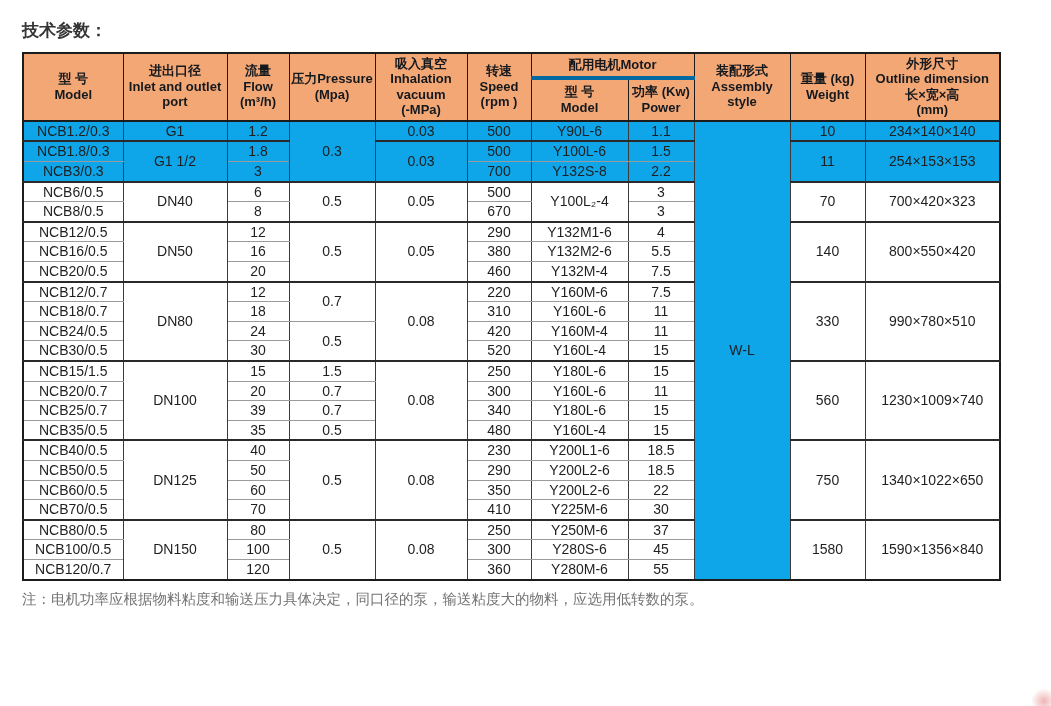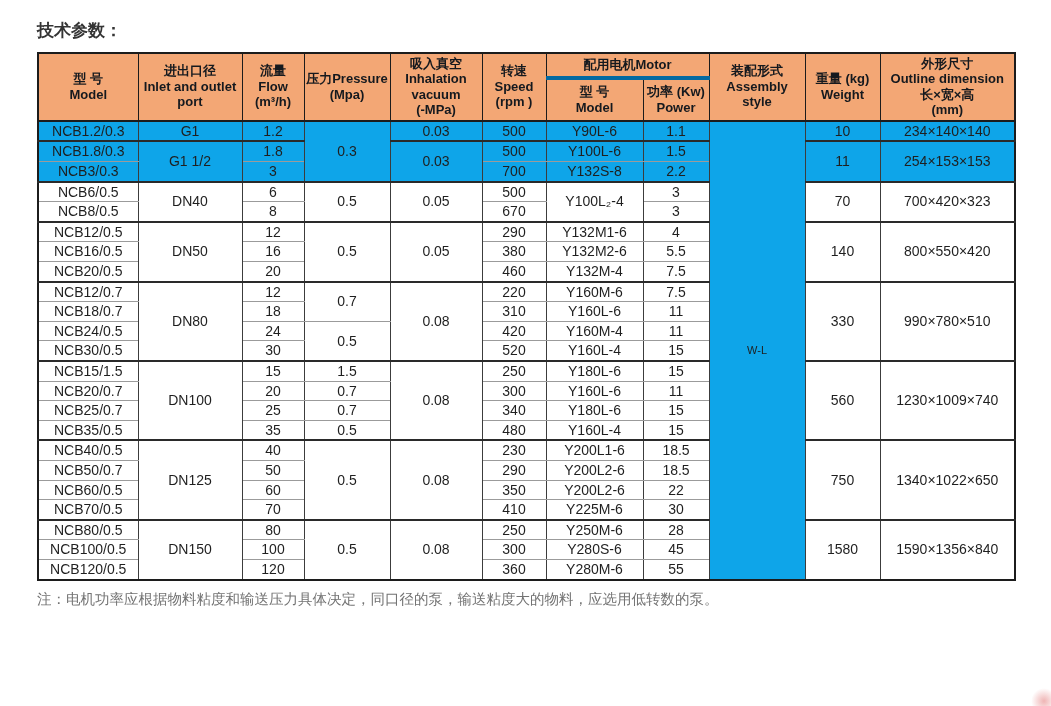"技术参数：" .page { padding: 18px 0 0 37px -> 18px 0 0 22px }
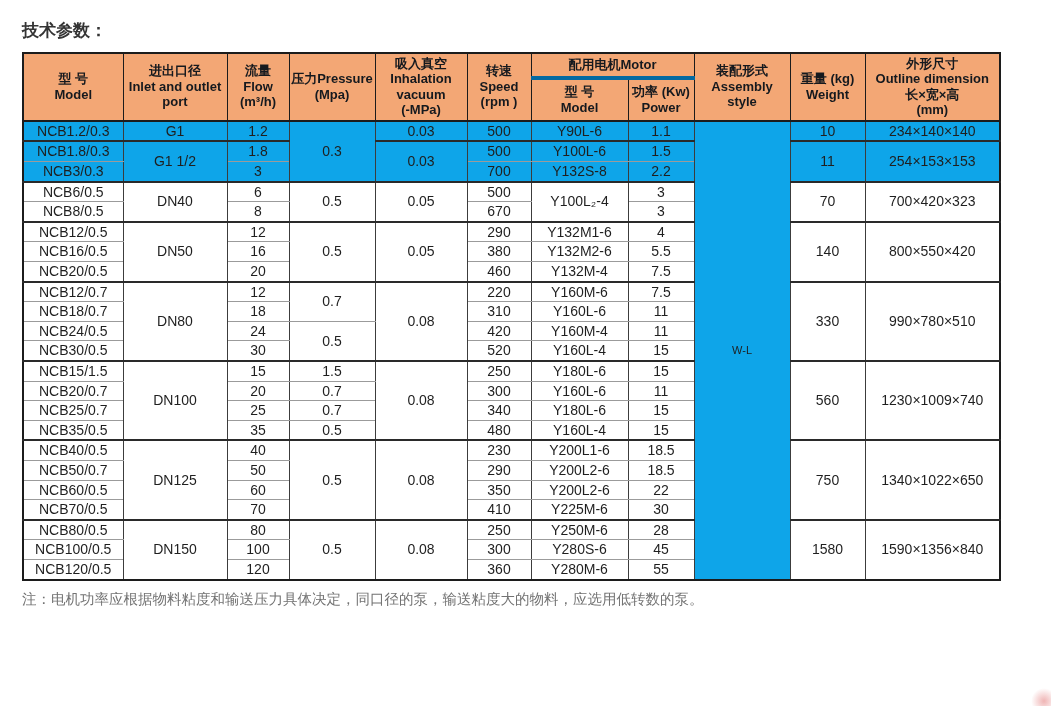"W-L" tbody td.assembly { font-size: 11px -> 14px }
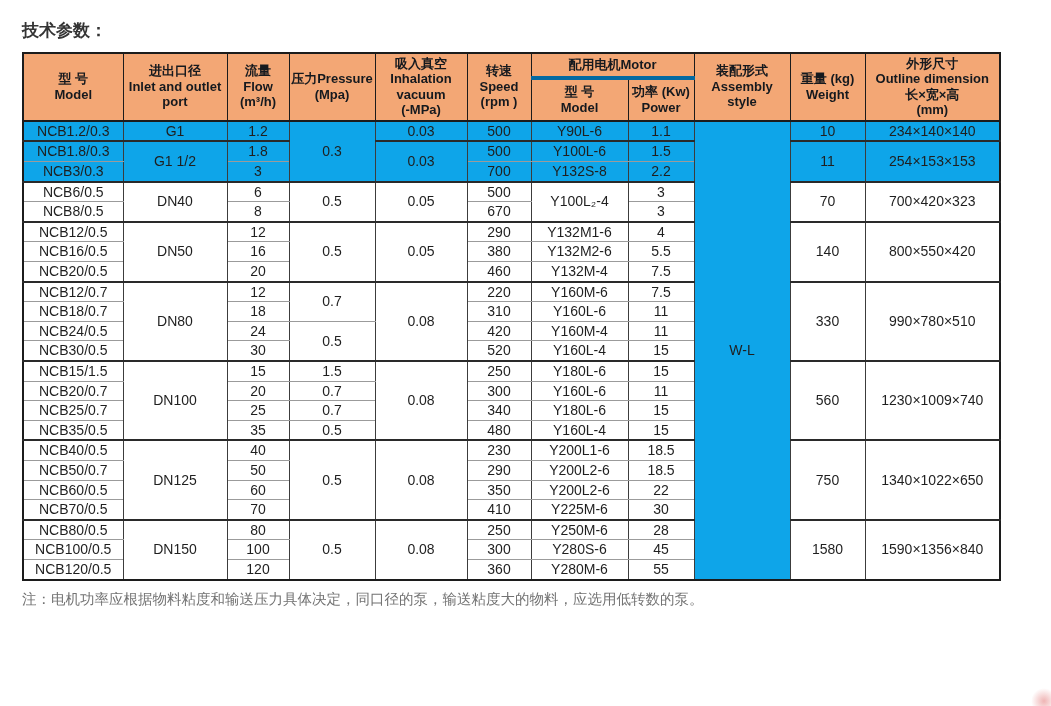"25" td { text: 25 -> 39 }
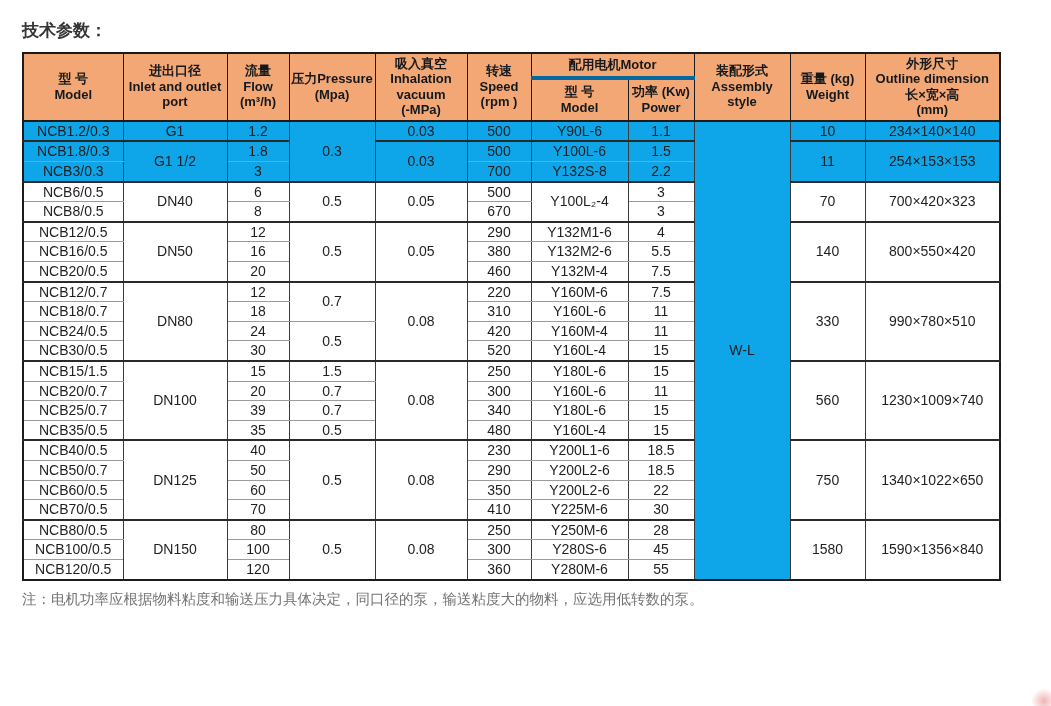"NCB50/0.7" td { text: NCB50/0.7 -> NCB50/0.5 }
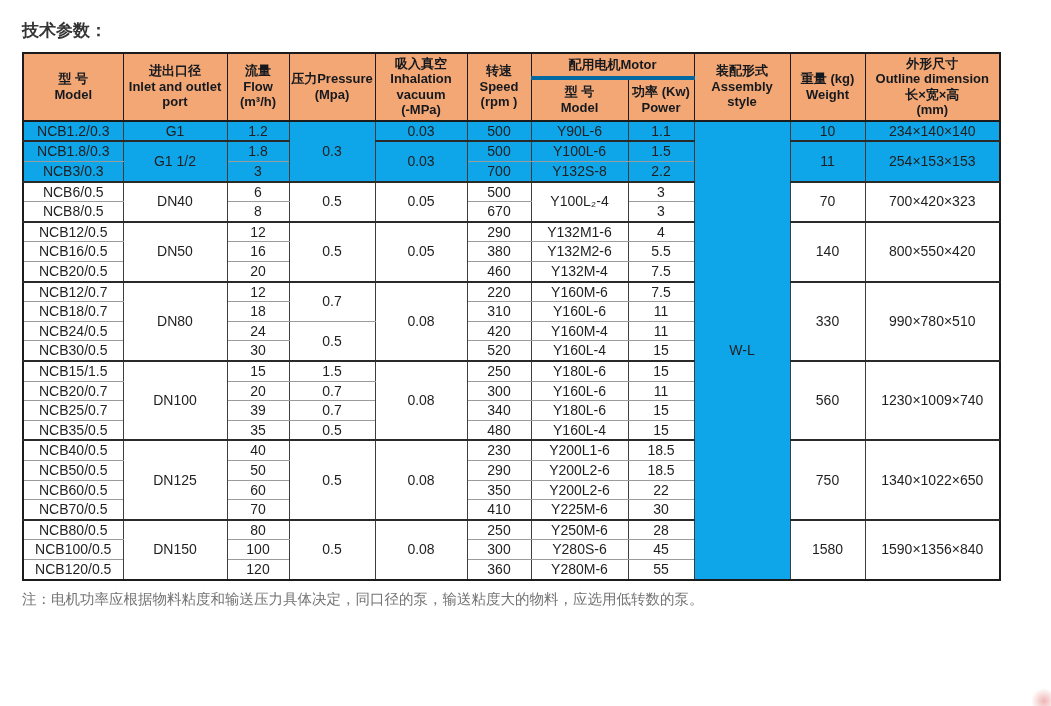"28" td { text: 28 -> 37 }
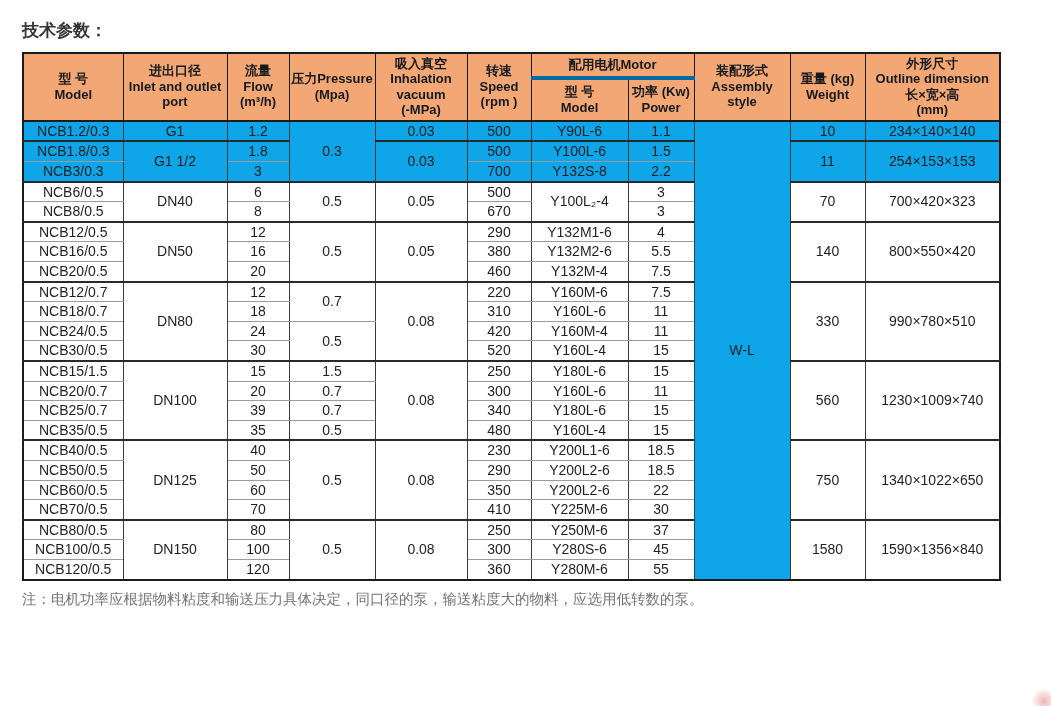"NCB120/0.5" td { text: NCB120/0.5 -> NCB120/0.7 }
